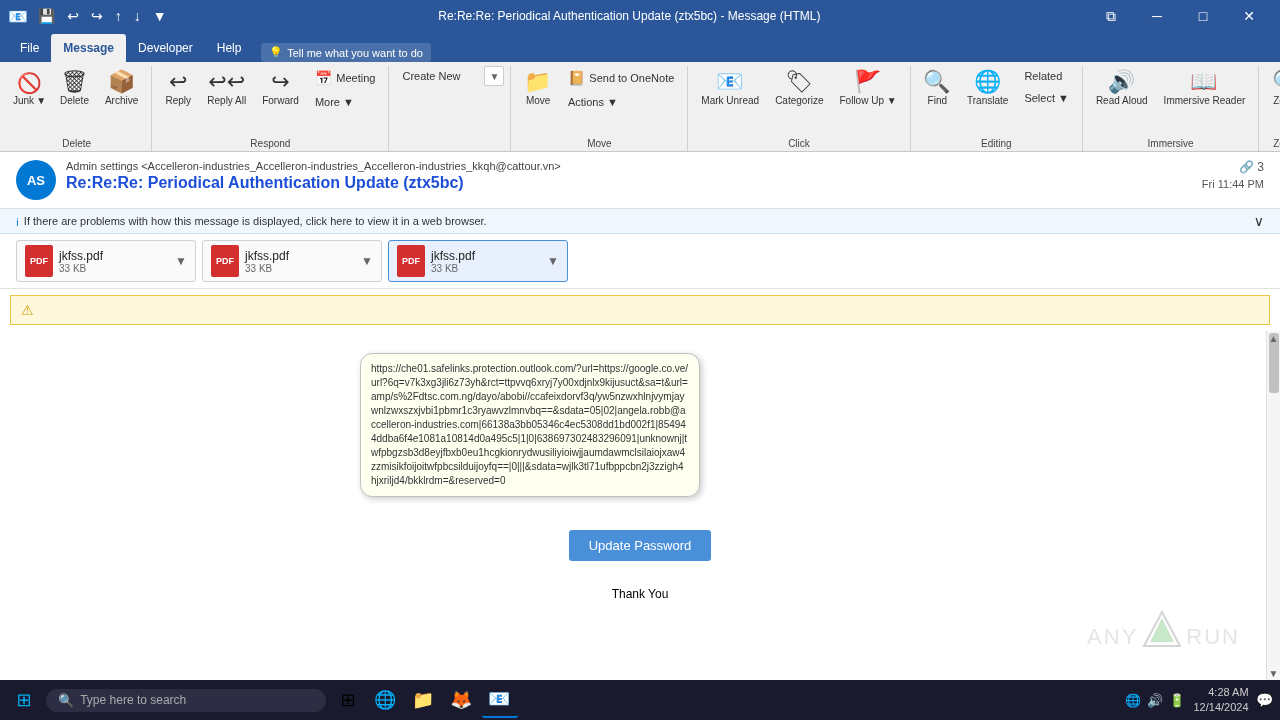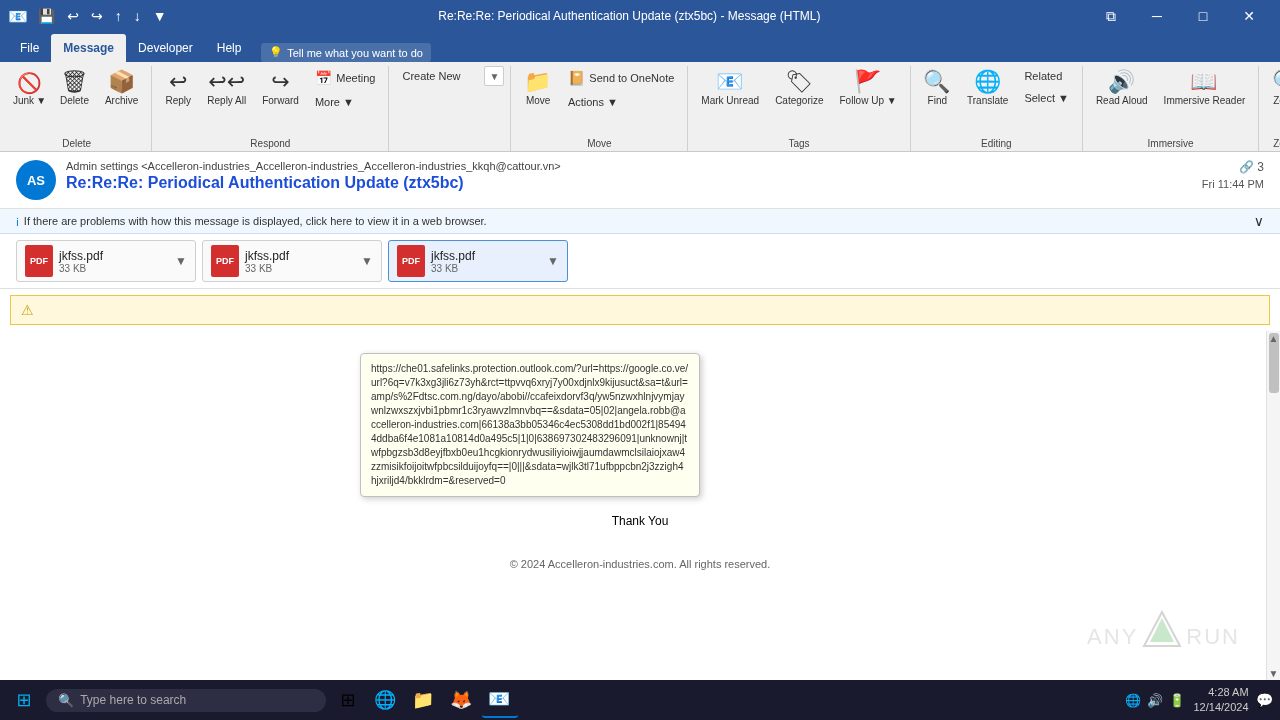"Tags" div.ribbon-group-label { text: Tags -> Click }
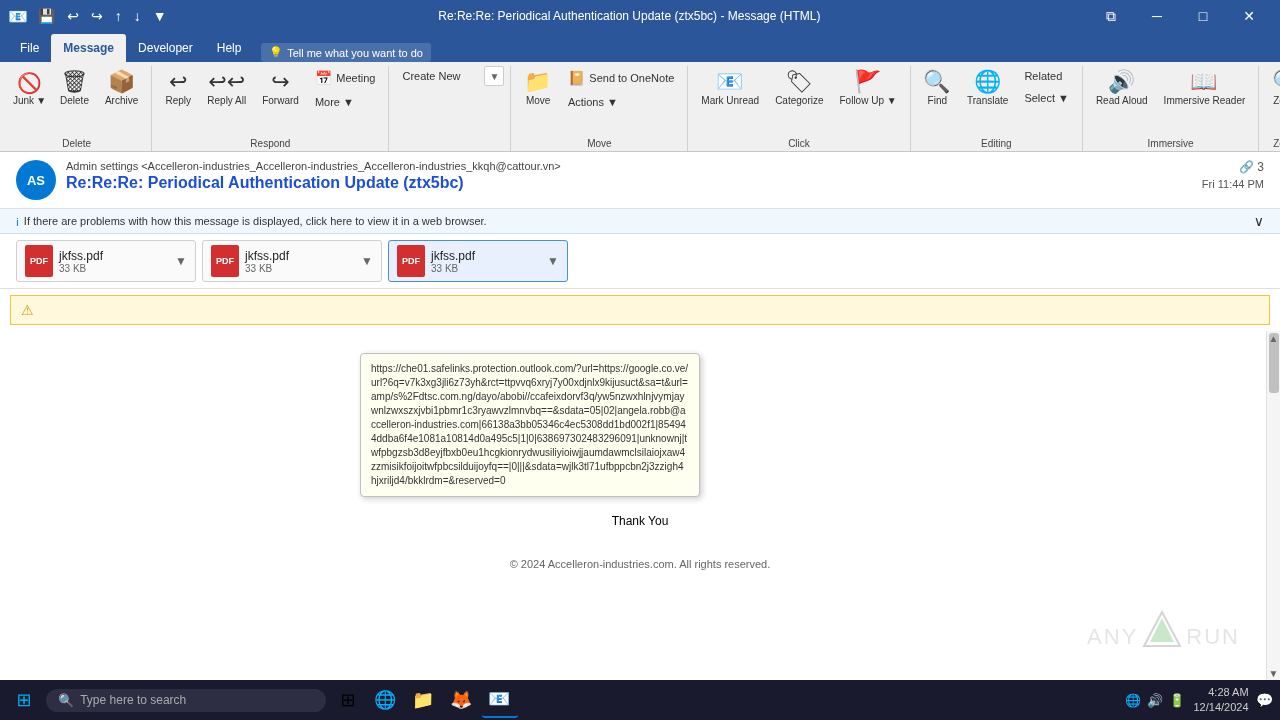"https://che01.safelinks.protection.outlo" .link-tooltip { border-radius: 4px -> 12px }
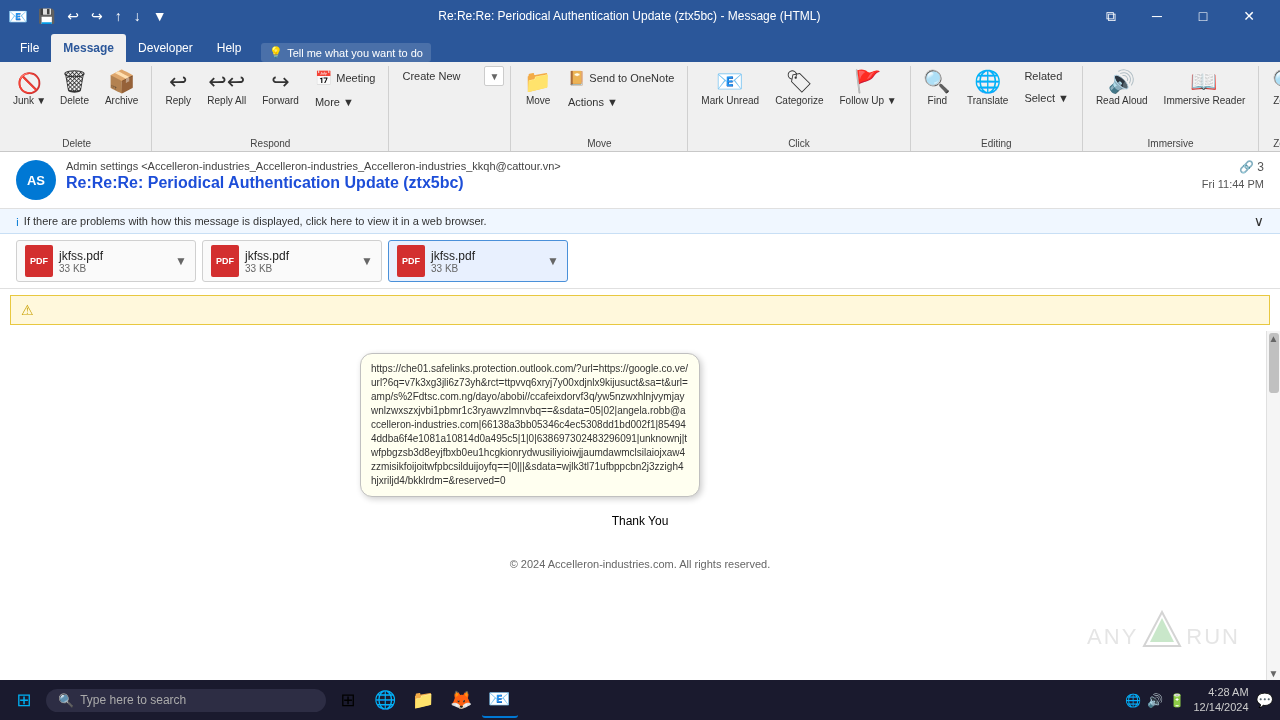"Update Password" div { html: none -> <div> <button>Update Password</button> </div> }
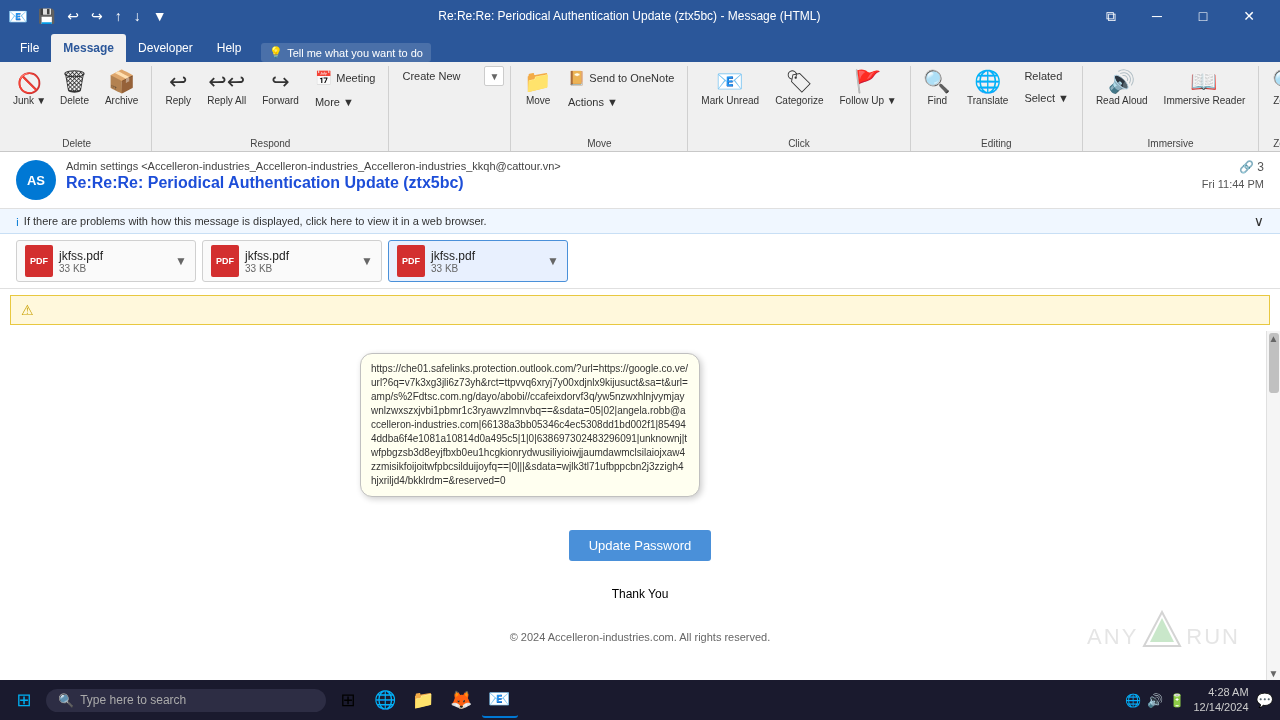"© 2024 Accelleron-industries.com. All" div.footer-text { html: <div>© 2024 Accelleron-industries.com. All rights reserved.</div> -> none }
